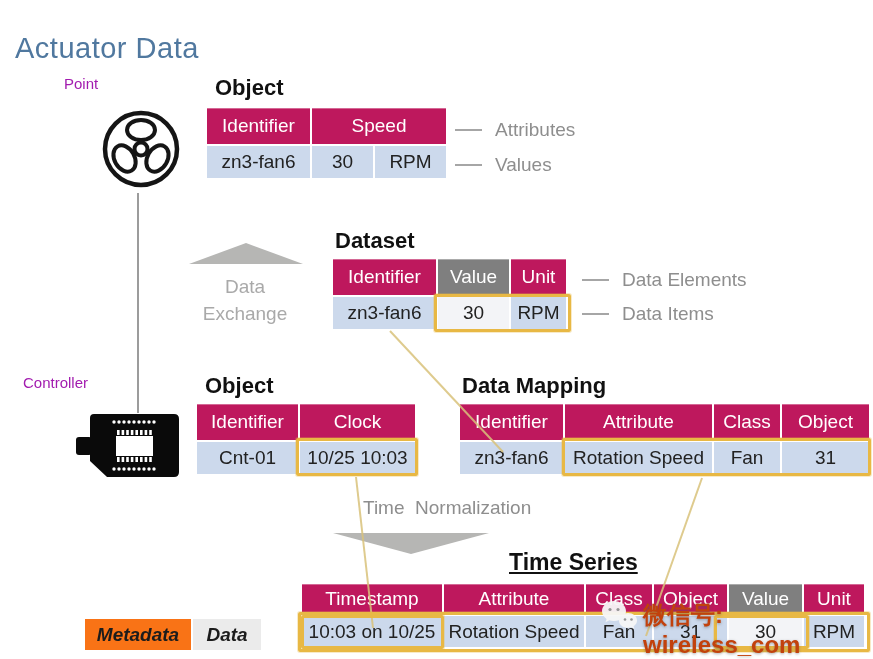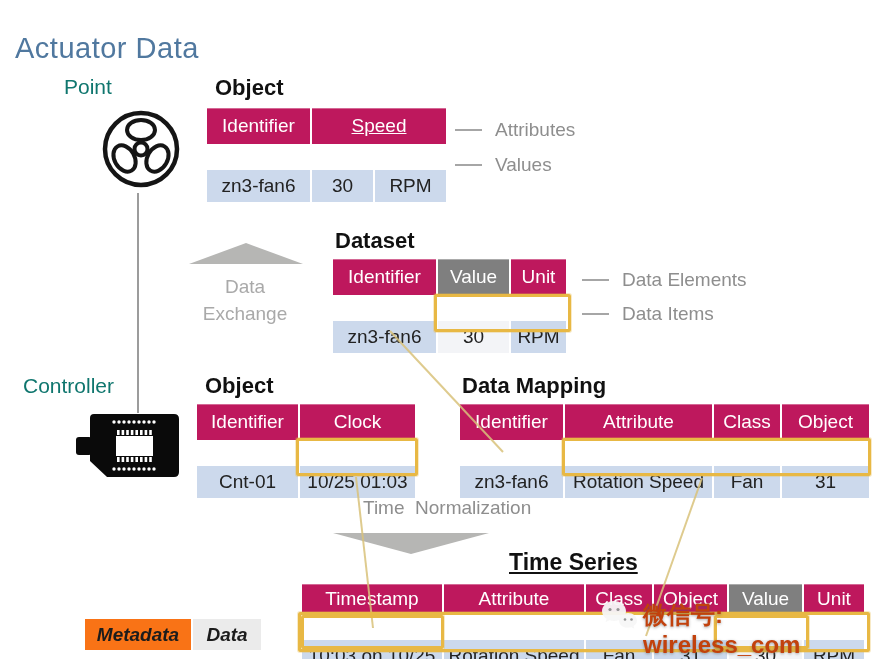"Point" .label { color: #0f766e -> #a21caf; font-size: 21px -> 15px }
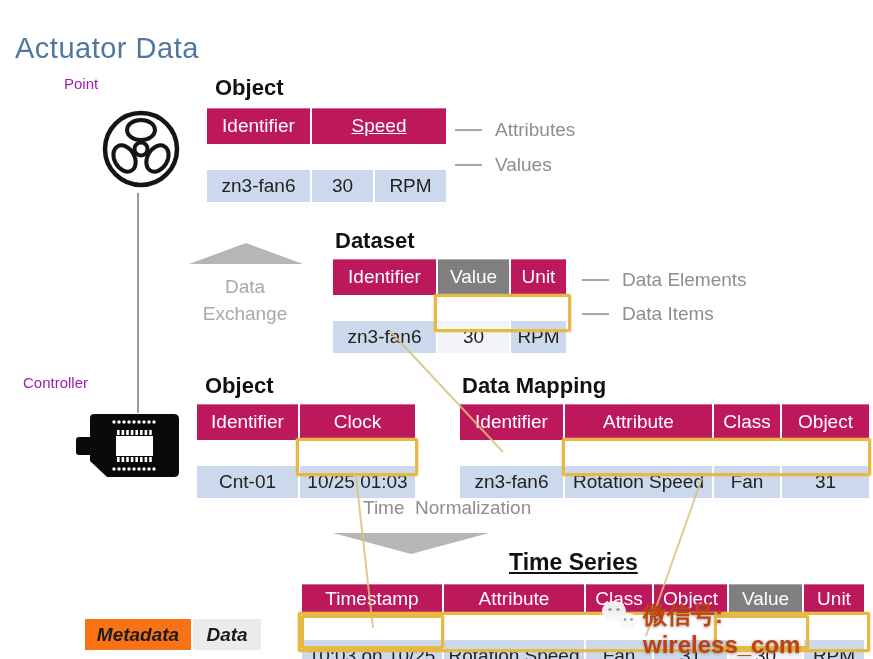"Speed" div.th { text-decoration: underline -> none }
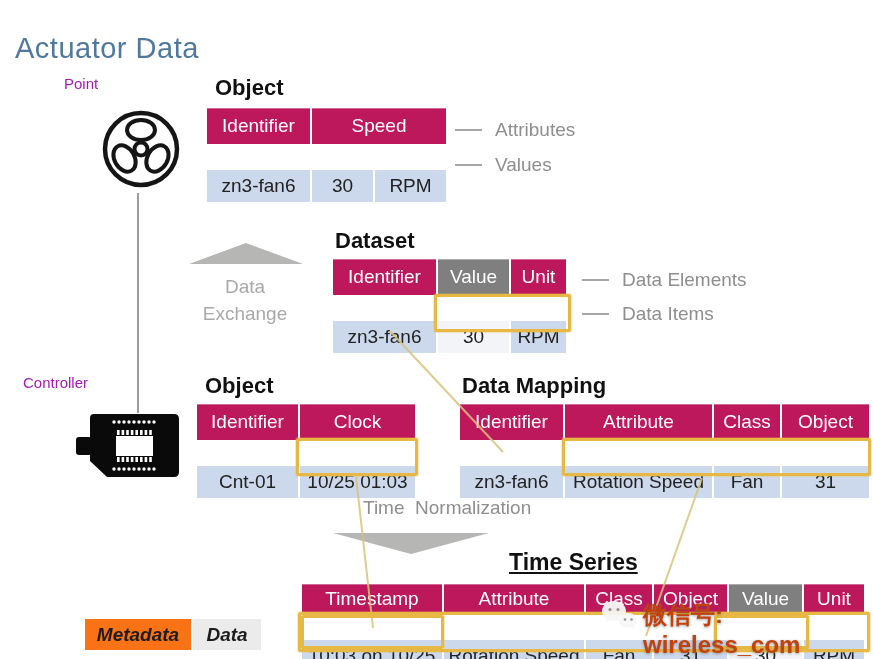"zn3-fan6" .td { margin-top: 24px -> none }
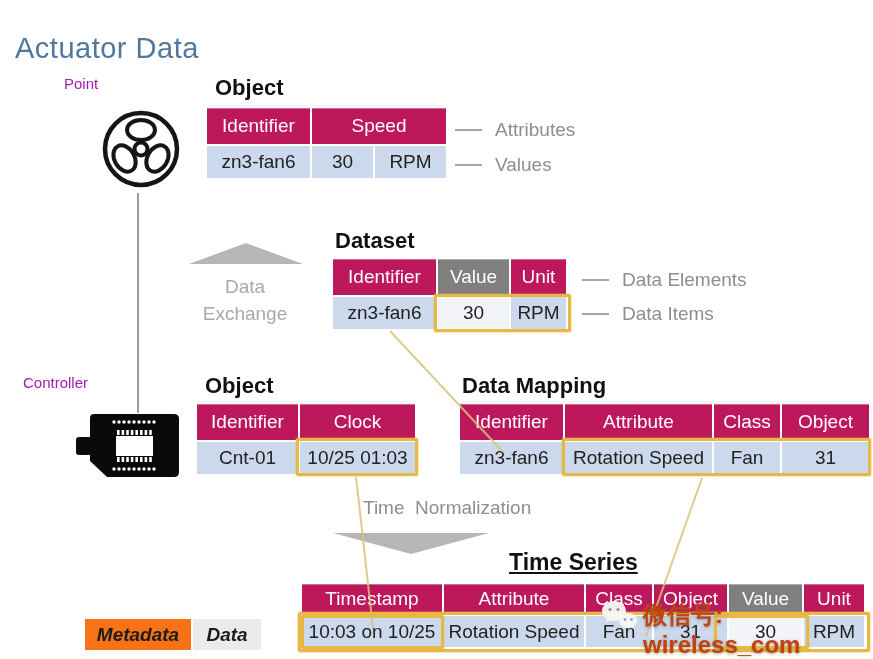"10/25 01:03" div.td { text: 01:03 -> 10:03 }
